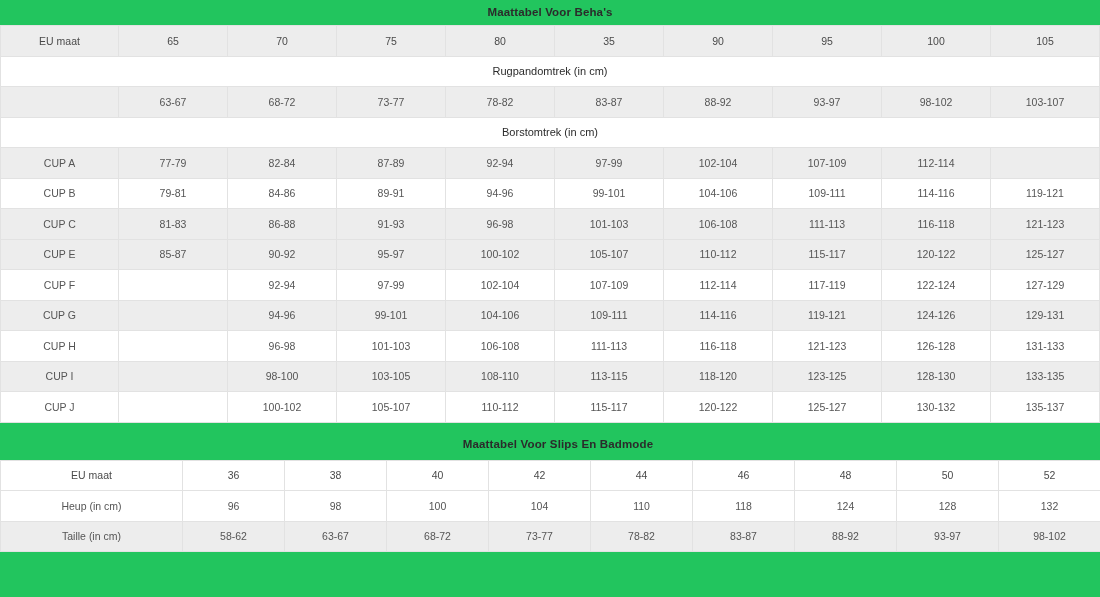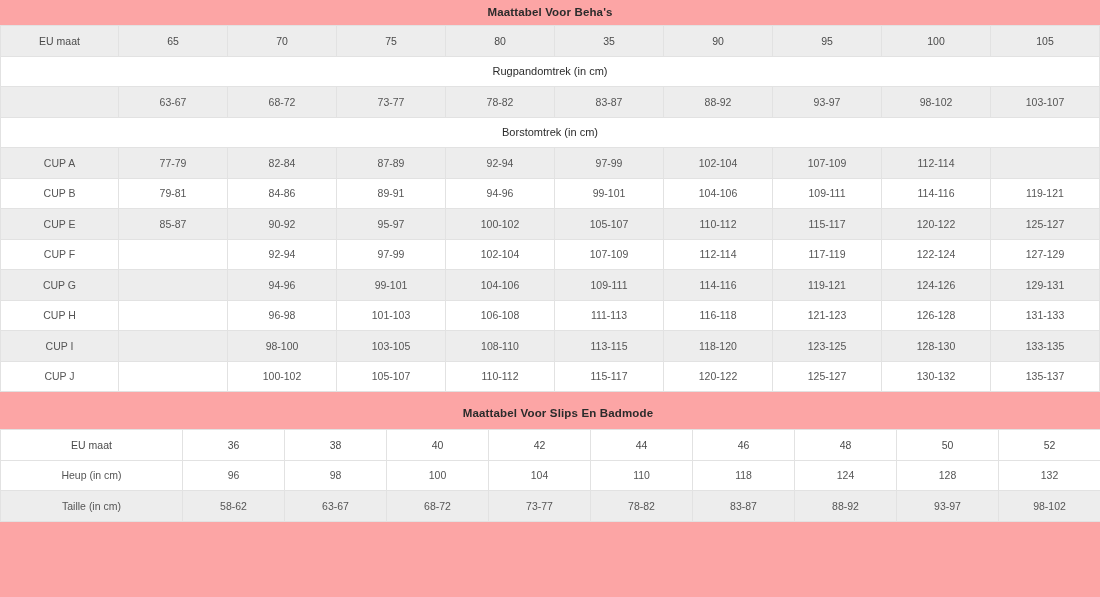"Maattabel Voor Beha's" .page { background: #fca5a5 -> #22c55e }
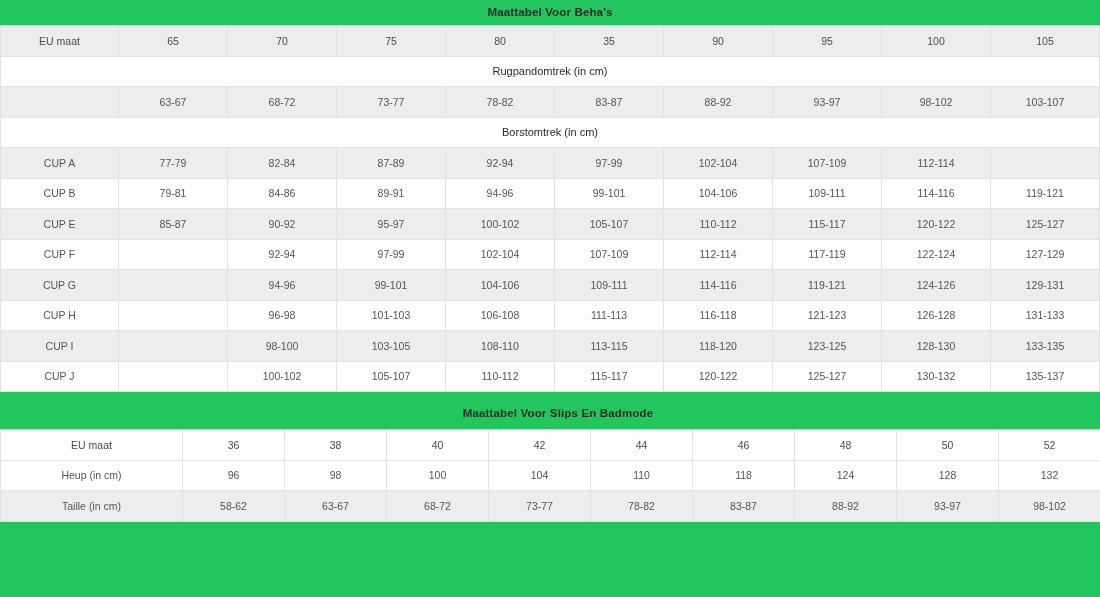"CUP C" tr.shaded { html: none -> <tr> <td>CUP C</td> <td>81-83</td> <td>86-88</td> <td>91-93</td> <td>96-98</td> <td>101-103</td> <td>106-108</td> <td>111-113</td> <td>116-118</td> <td>121-123</td> </tr> }
